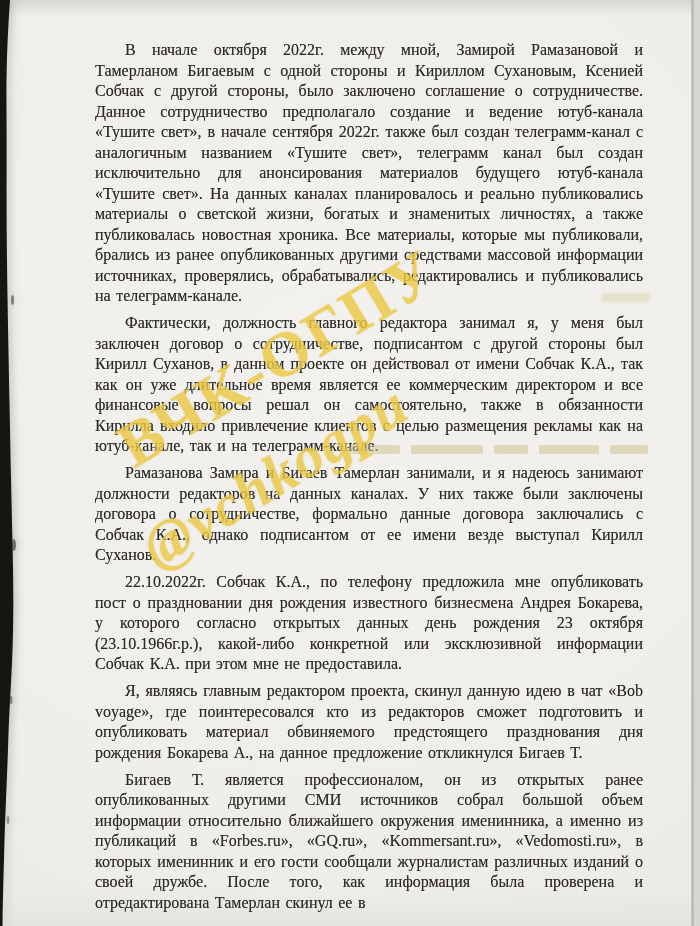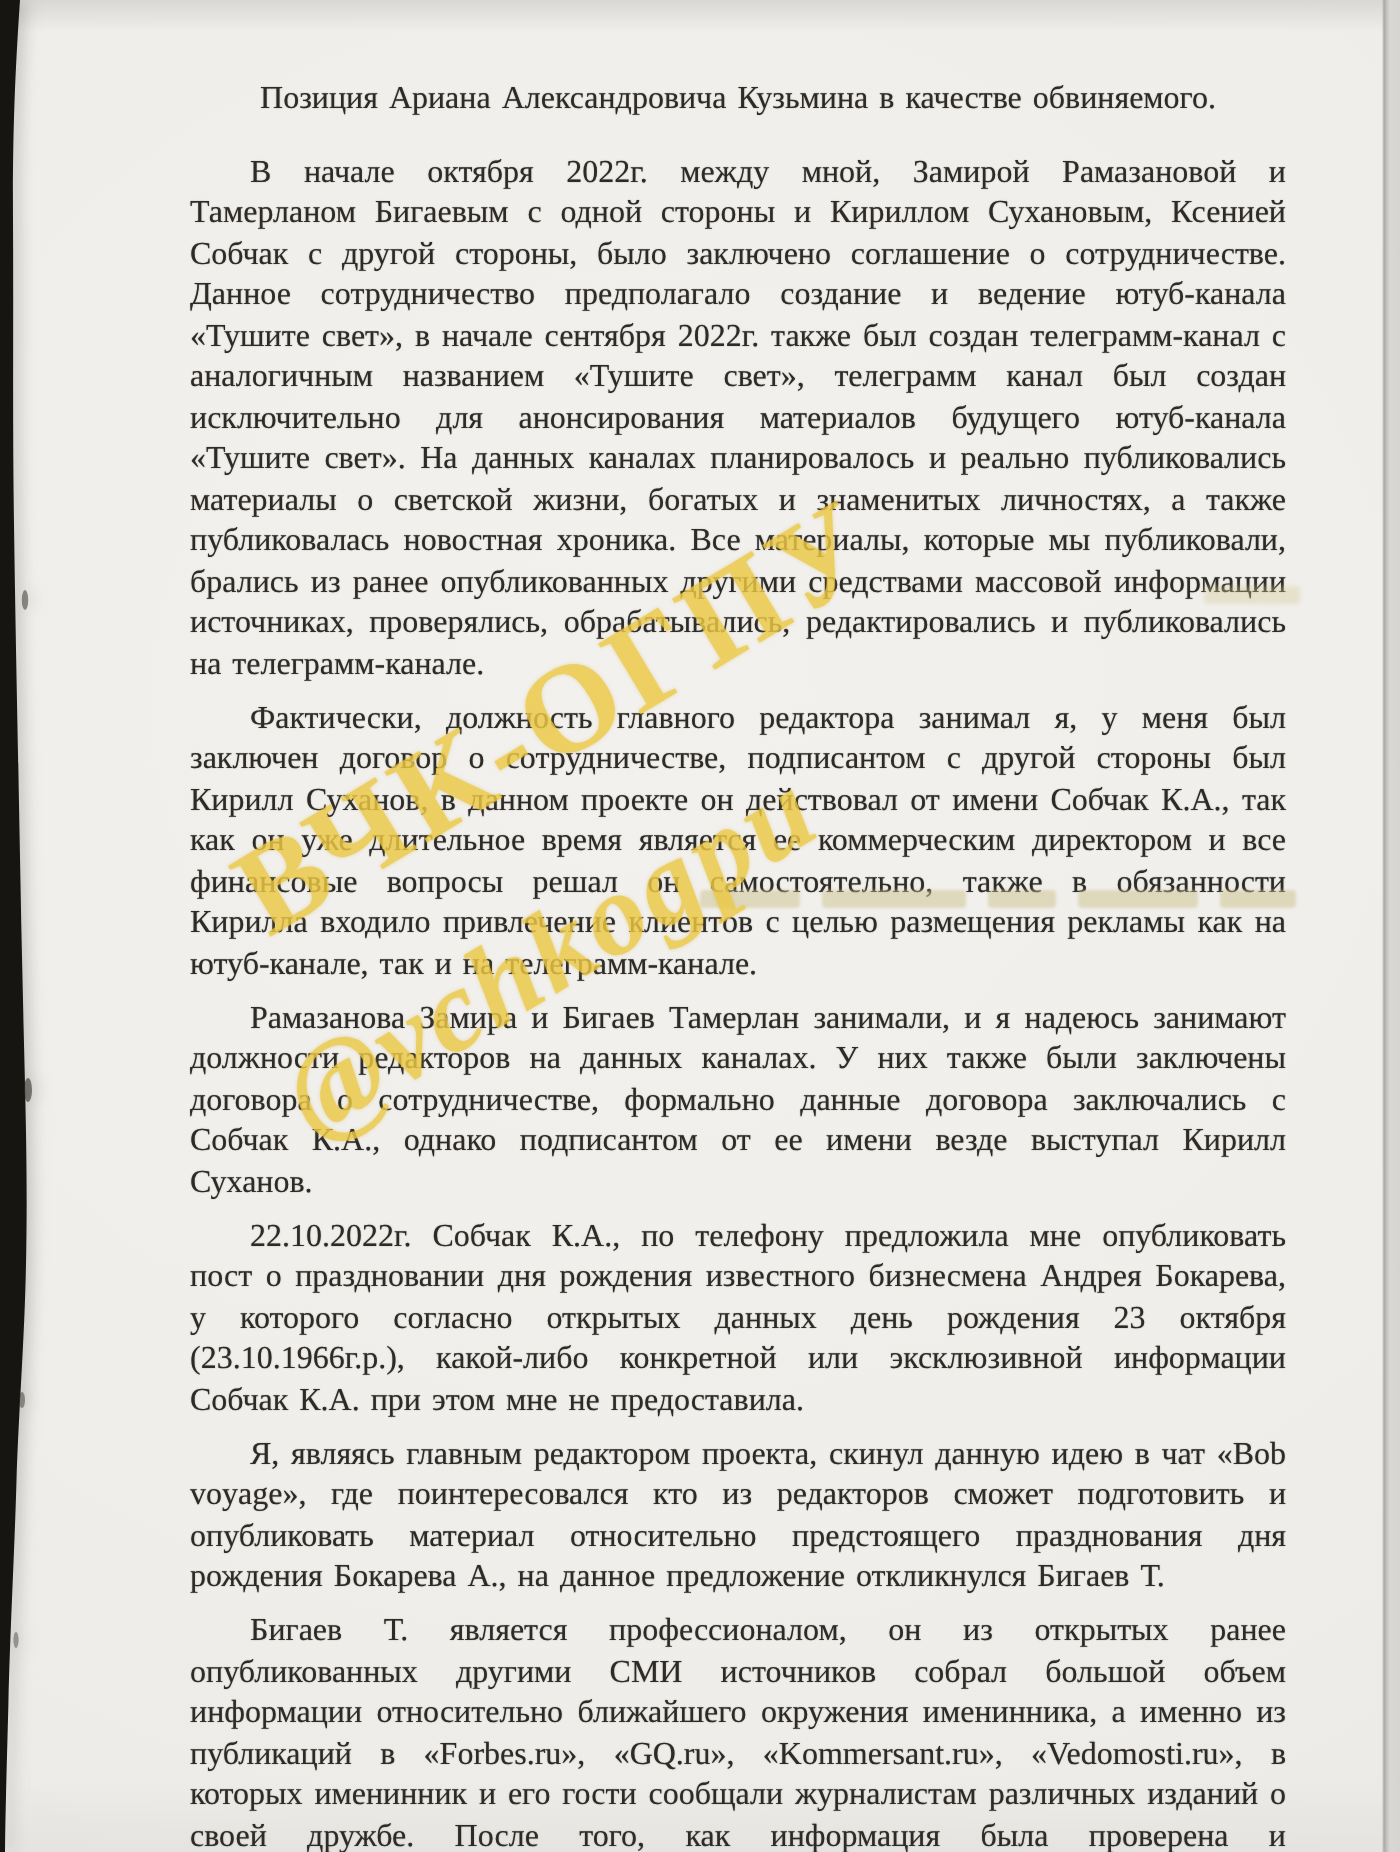"Позиция Ариана Александровича Кузьмина в" p.title { html: <p>Позиция Ариана Александровича Кузьмина в качестве обвиняемого.</p> -> none }
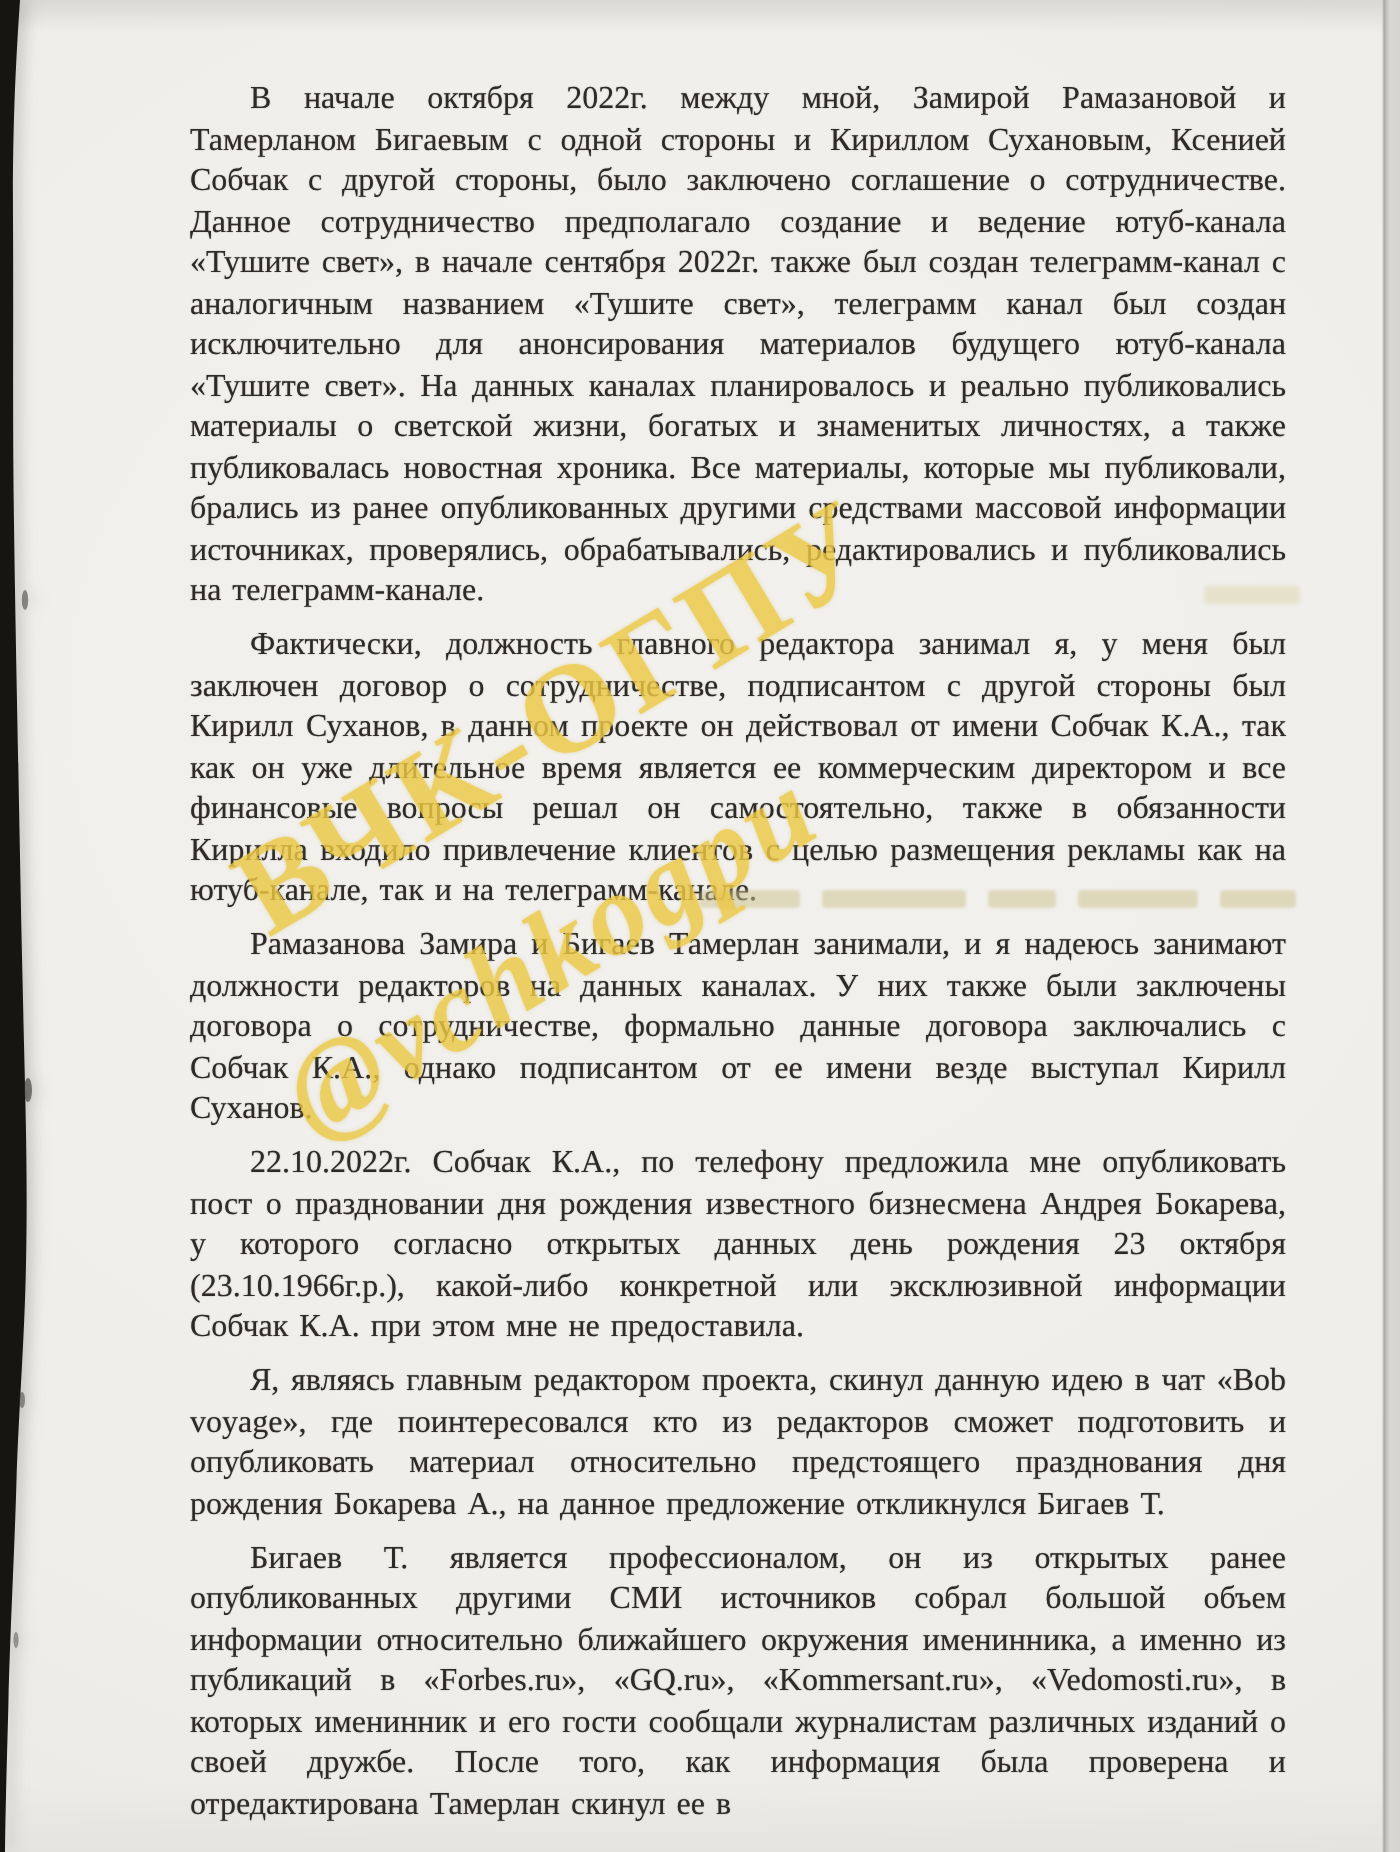"Я, являясь главным редактором проекта," p.para { text: относительно -> обвиняемого }
